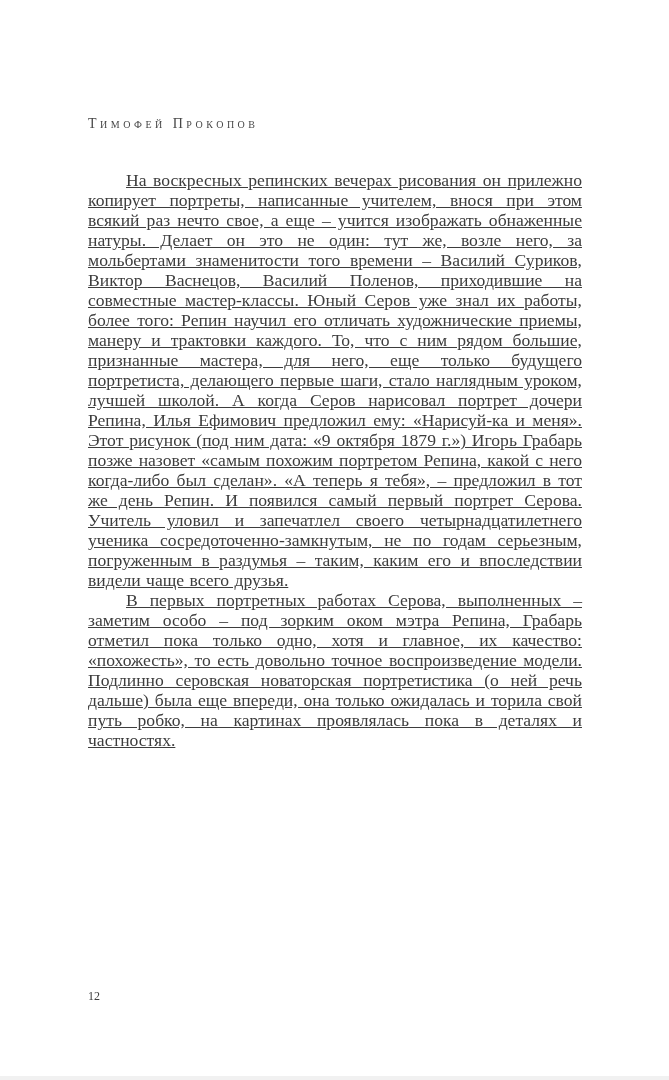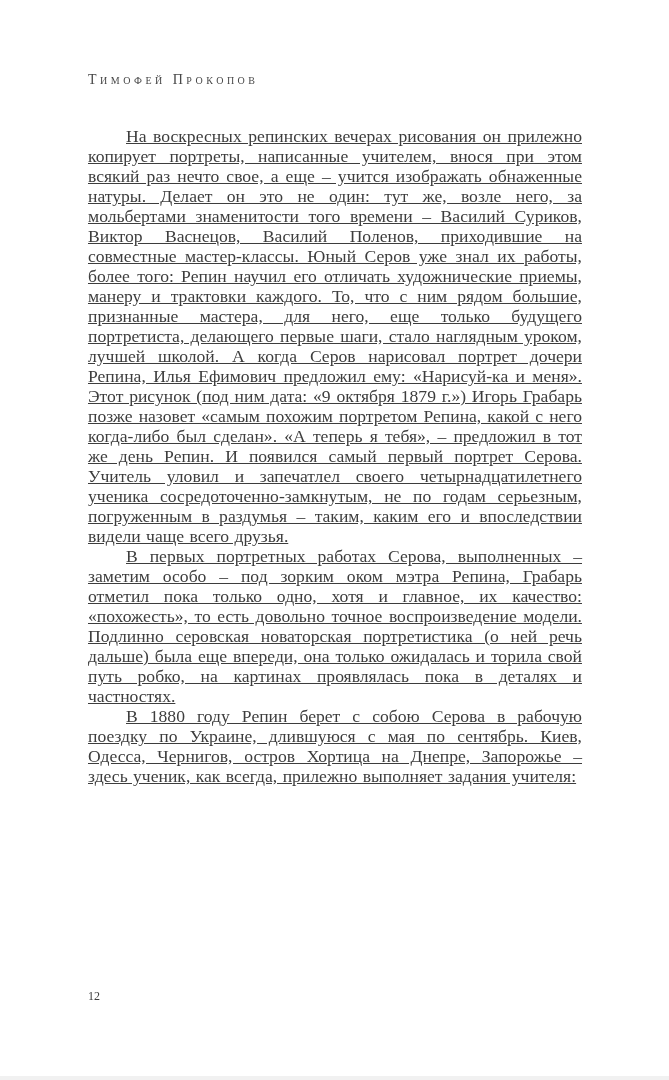"Тимофей Прокопов" .page { padding: 72px 87px 0 88px -> 116px 87px 0 88px }
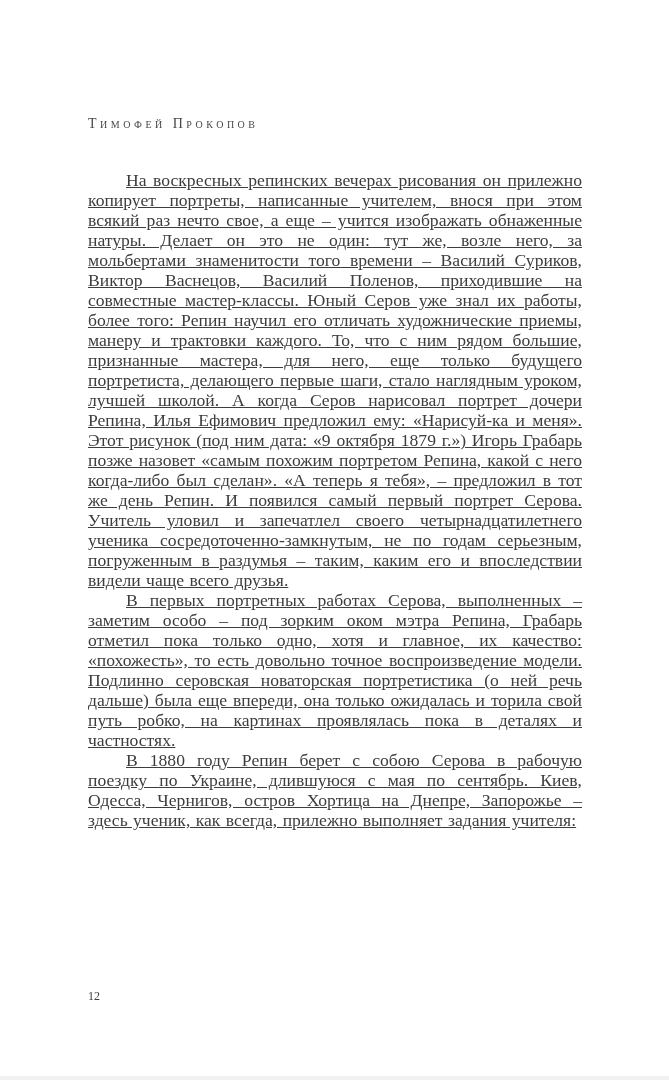"В 1880 году Репин берет" p { html: <p>В 1880 году Репин берет с собою Серова в рабочую поездку по Украине, длившуюся с мая по сентябрь. Киев, Одесса, Чернигов, остров Хортица на Днепре, Запорожье – здесь ученик, как всегда, прилежно выполняет задания учителя:</p> -> none }
